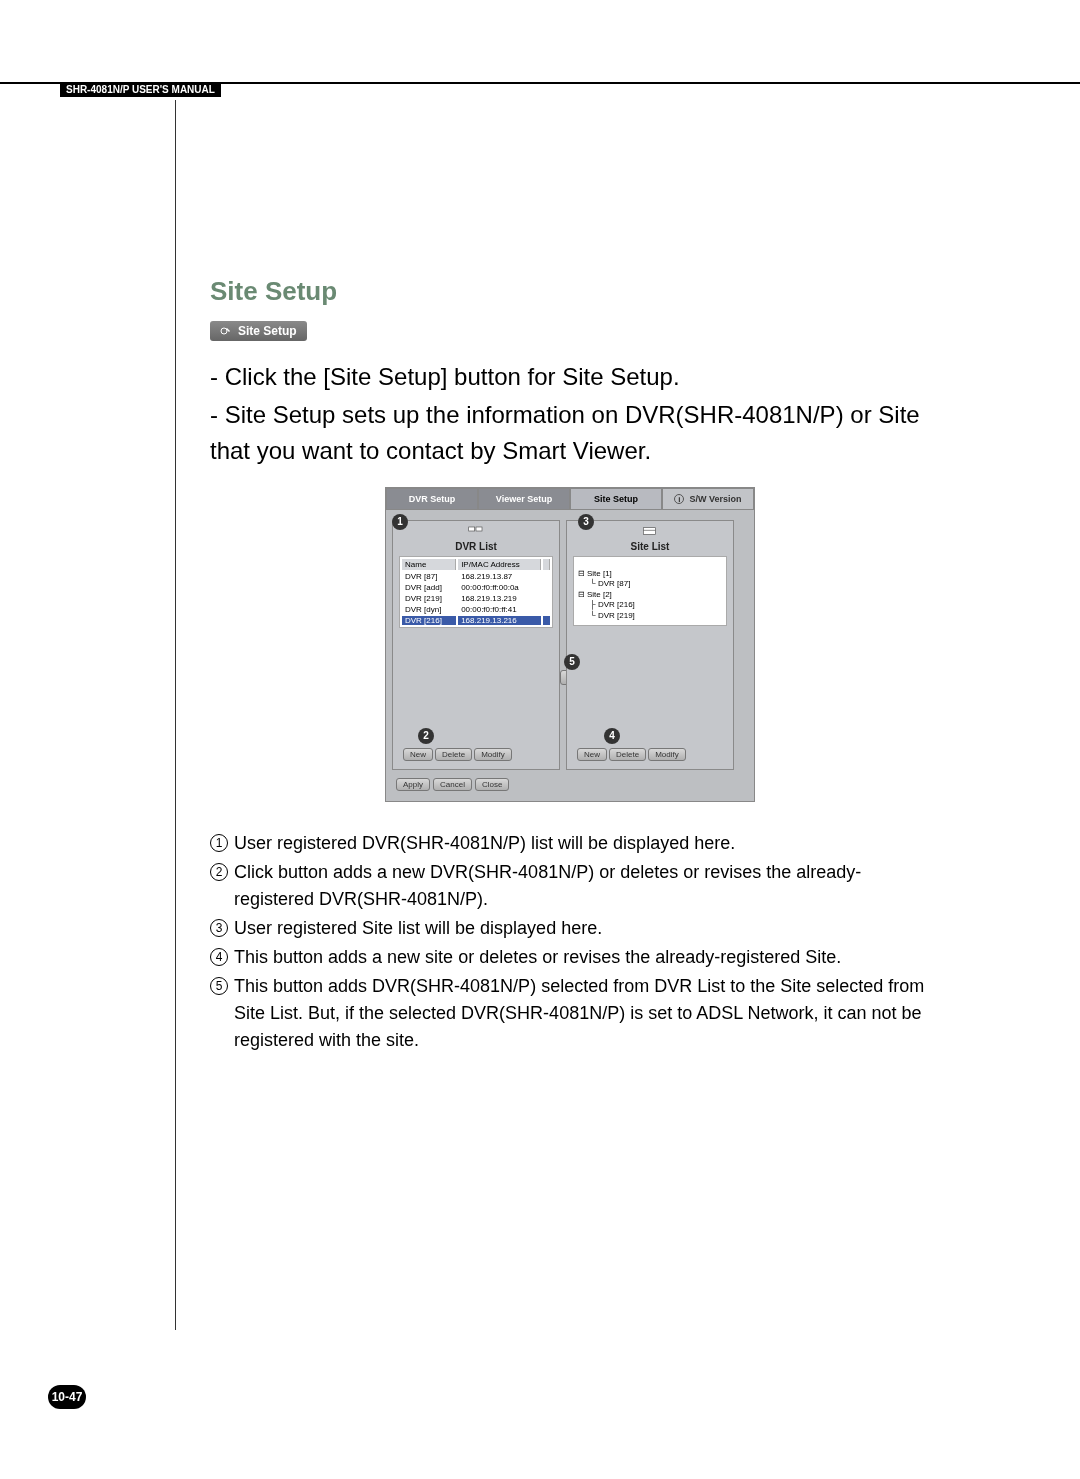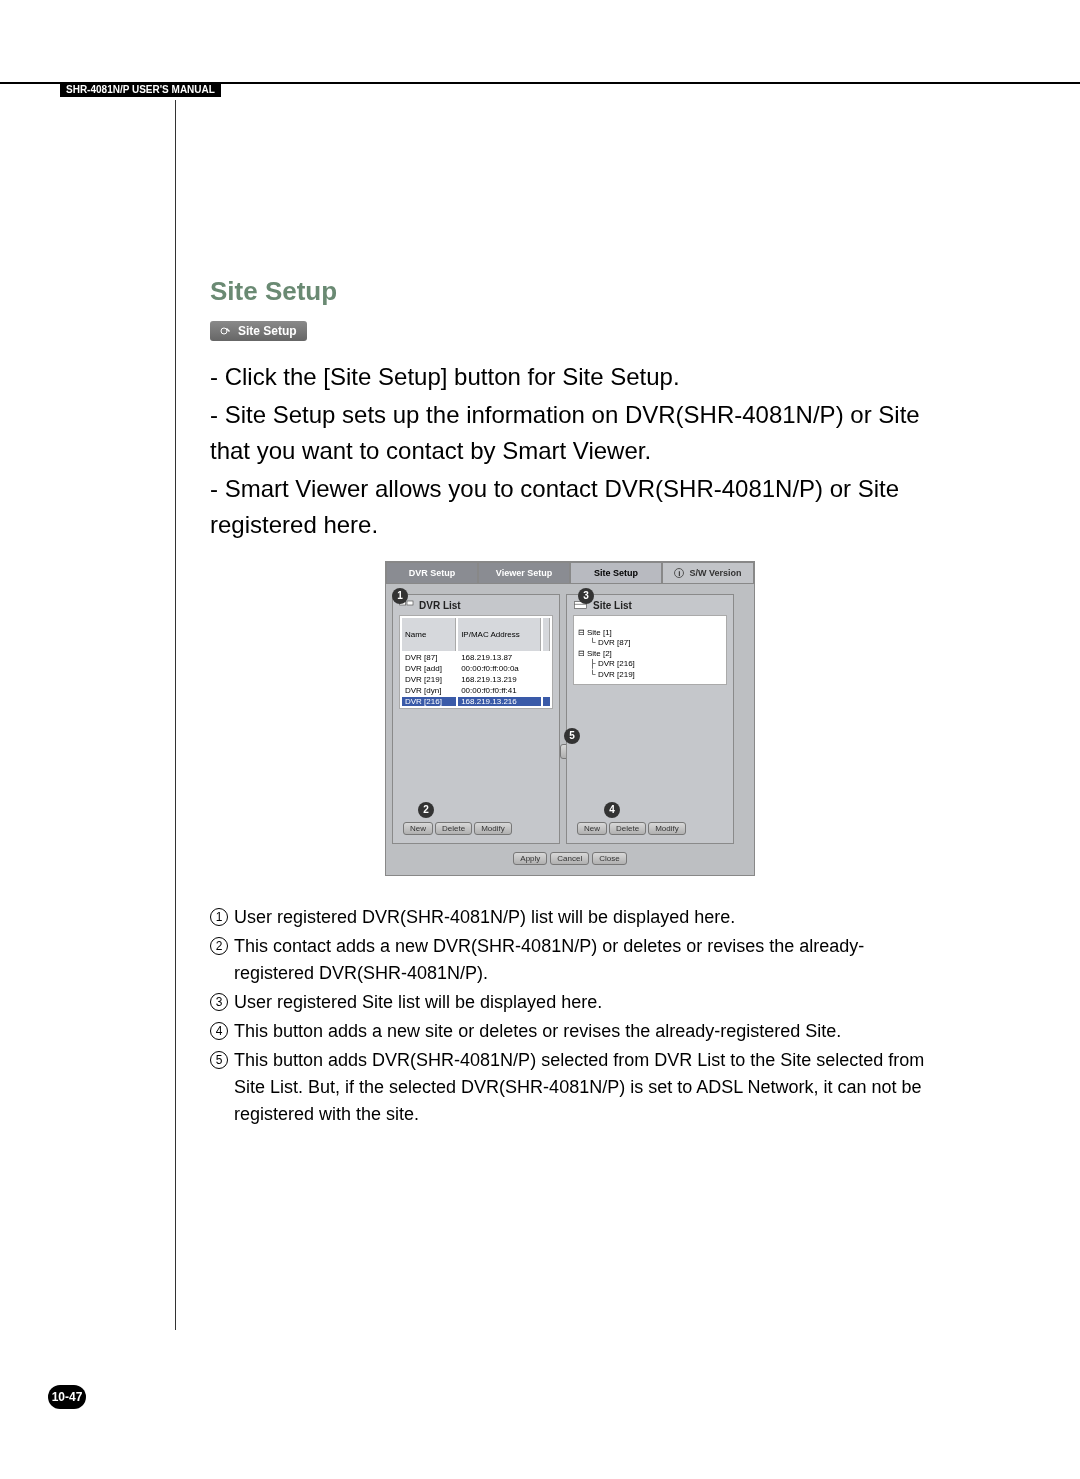"- Smart Viewer allows you" div { html: <div>- Smart Viewer allows you to contact DVR(SHR-4081N/P) or Site registered here.</div> -> none }
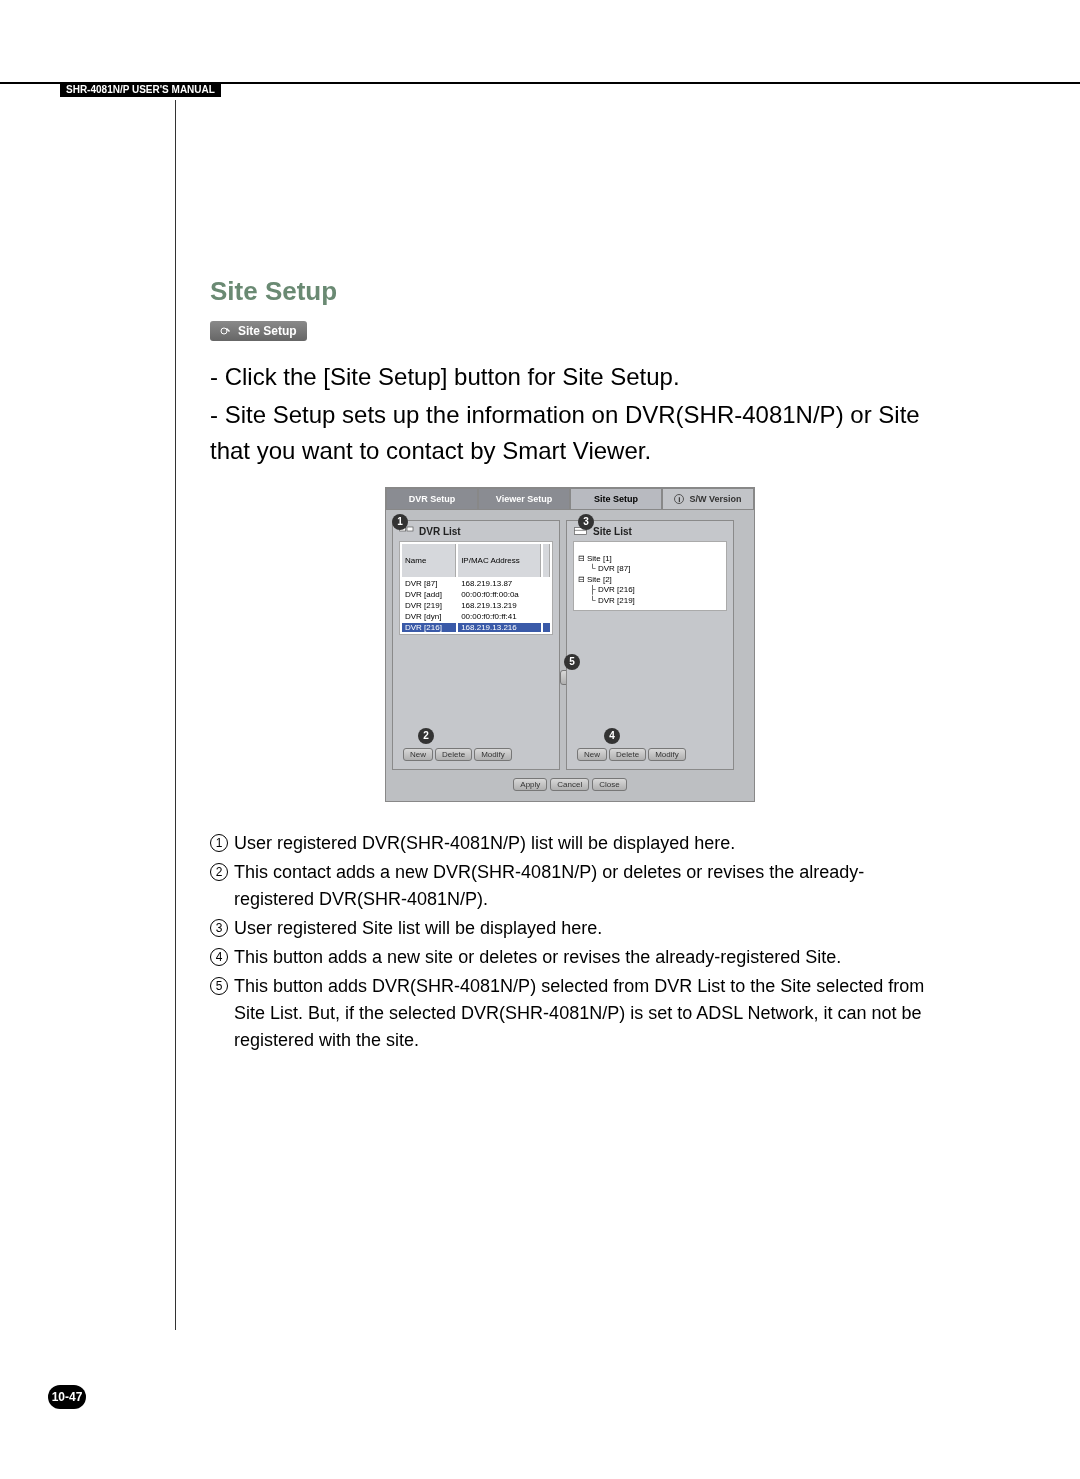"DVR List" .panel-header { flex-direction: none -> column }
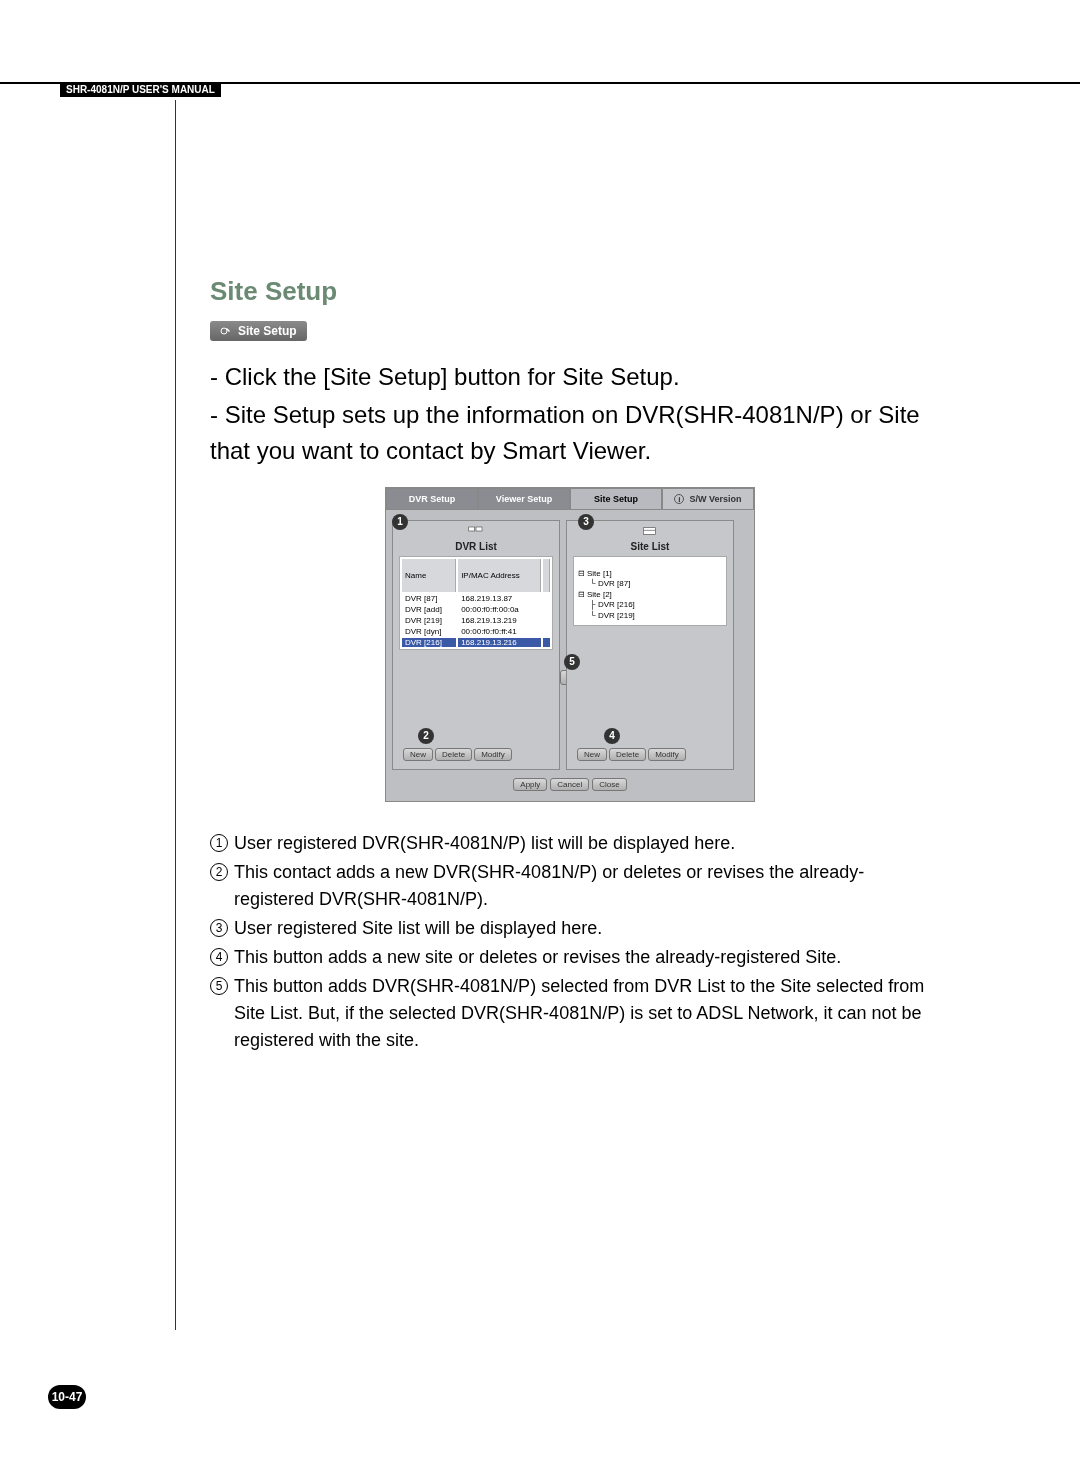"Name" .dvr-table th { padding: 12px 3px -> 1px 3px }
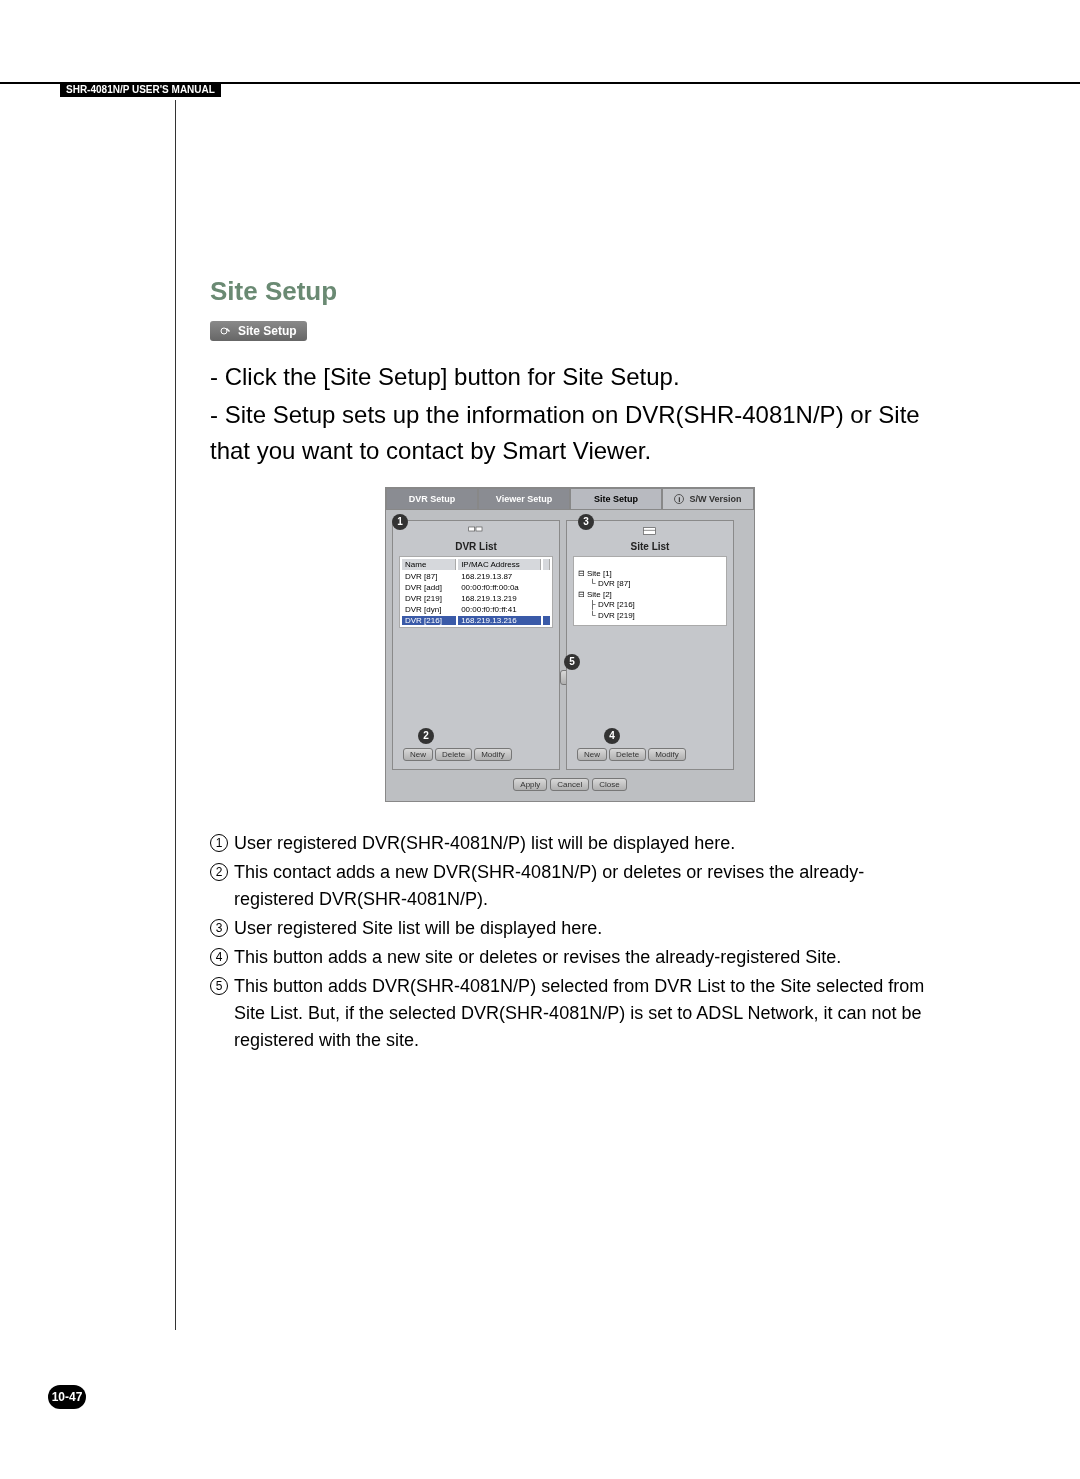"Apply" .footer-btns { justify-content: center -> flex-start }
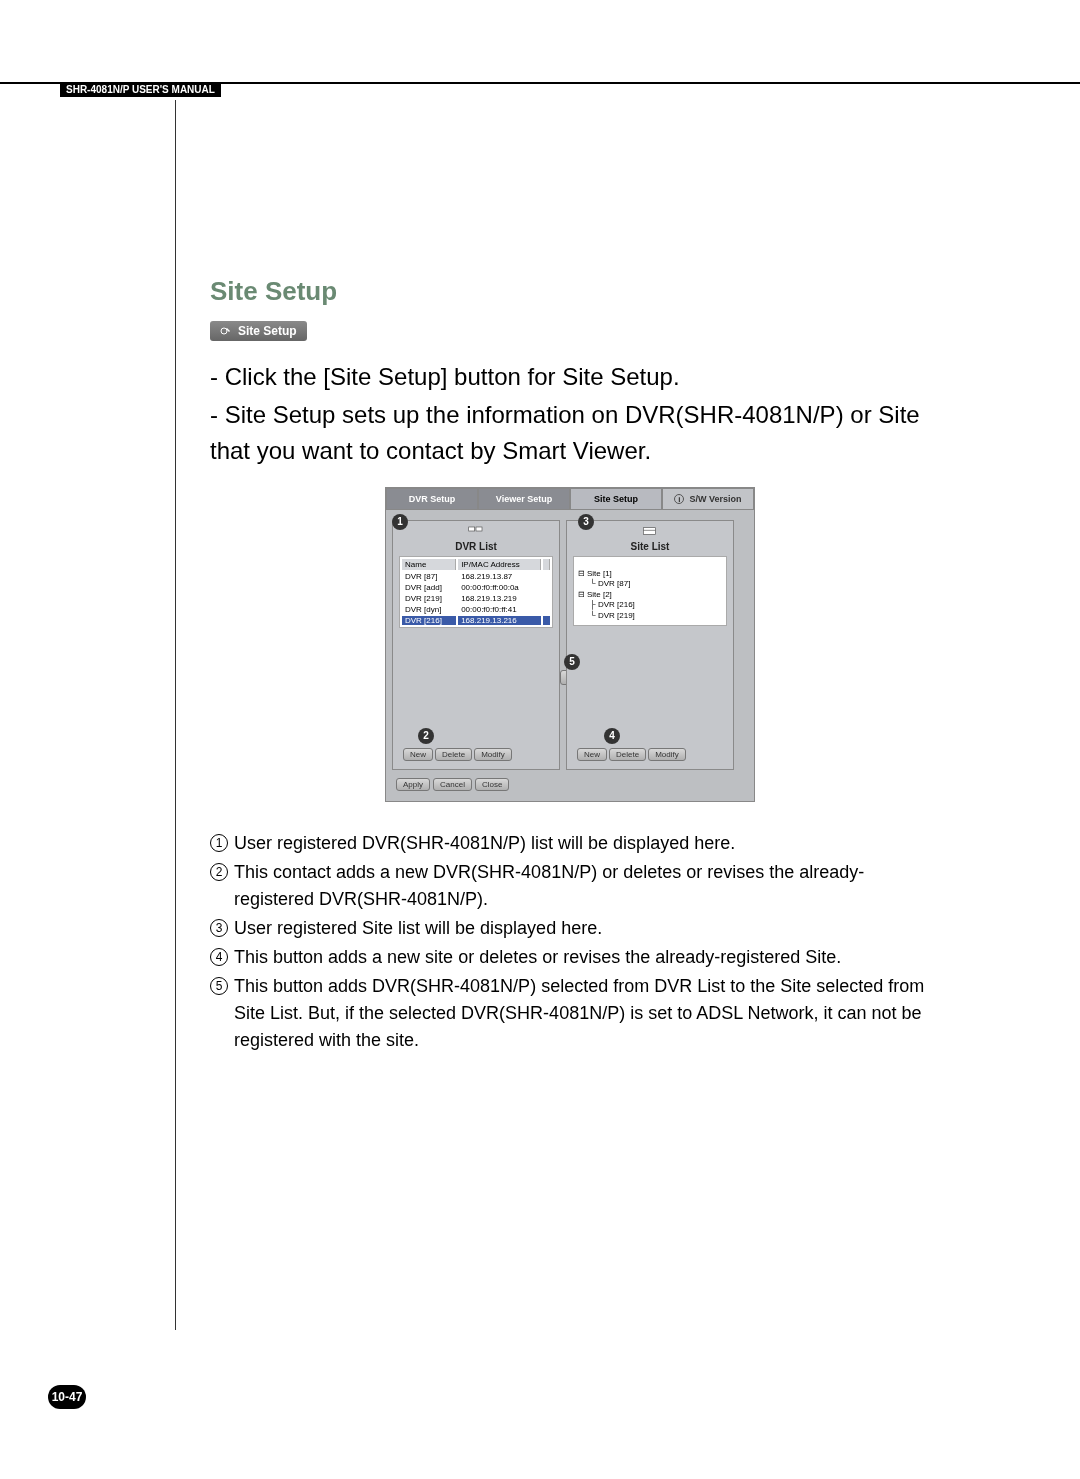"This contact adds a new" span.txt { text: This contact -> Click button }
